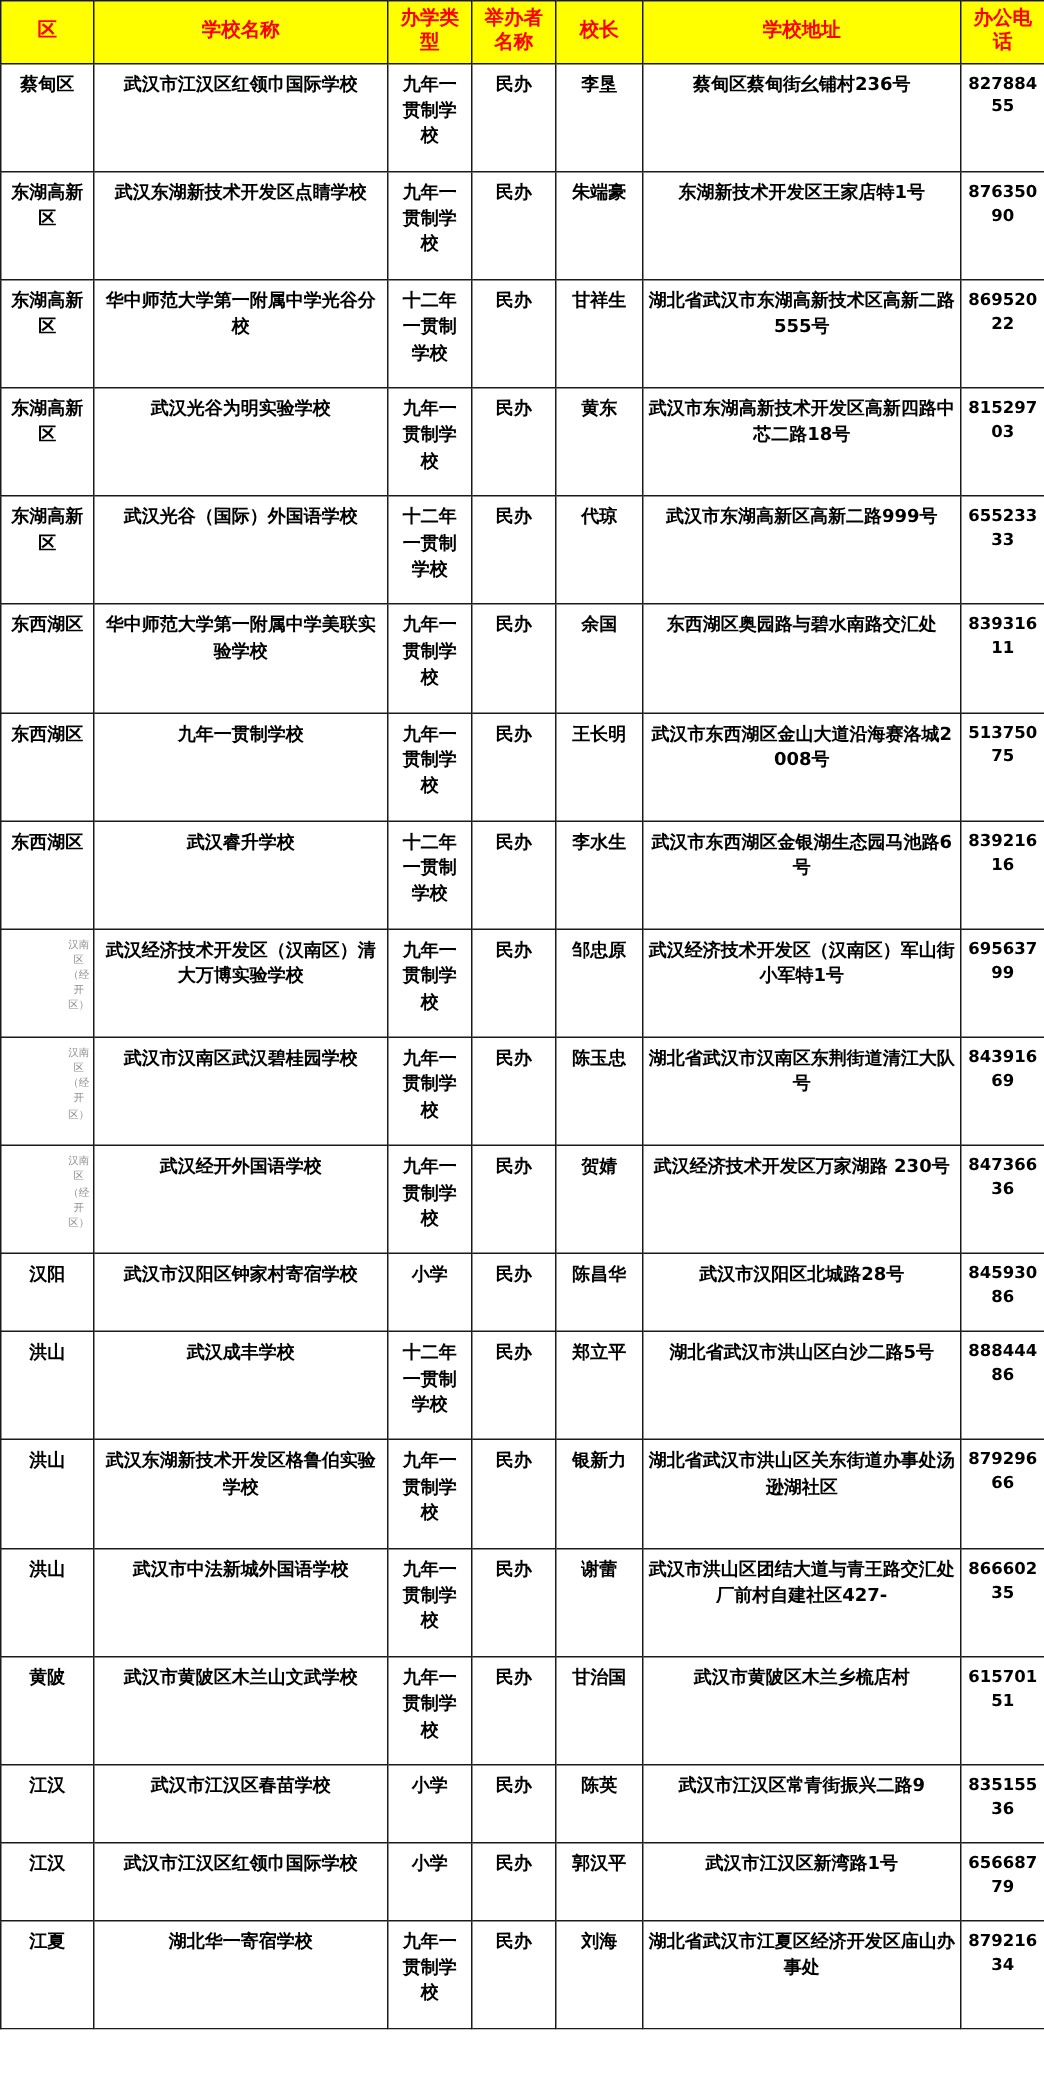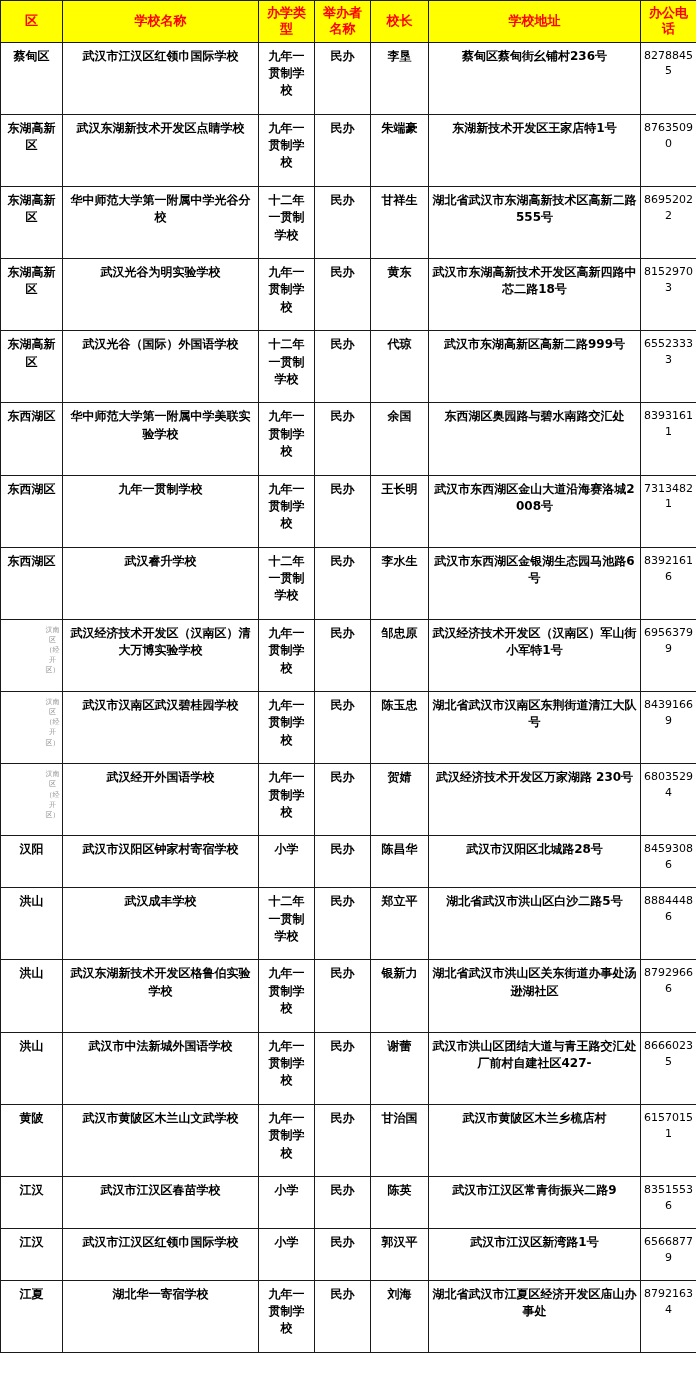"82788455" tbody td.phone-cell { font-weight: normal -> bold }
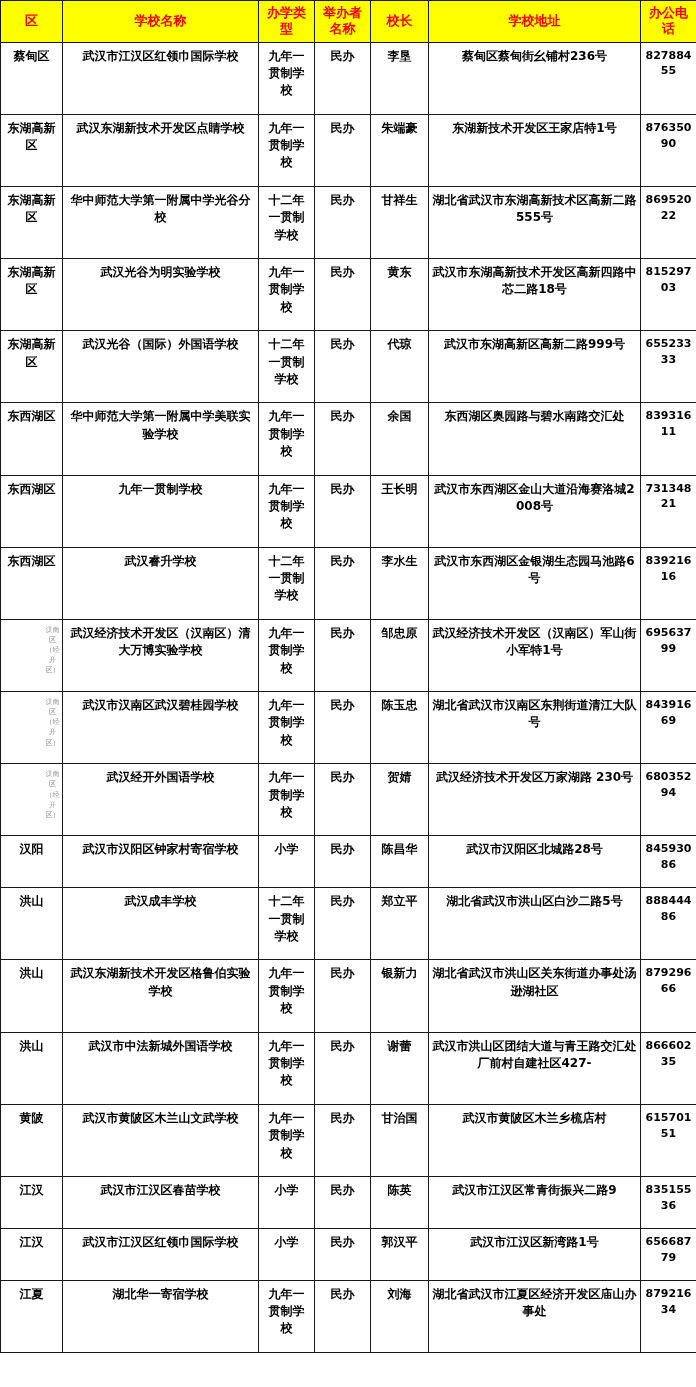"73134821" td.phone-cell { text: 73134821 -> 51375075 }
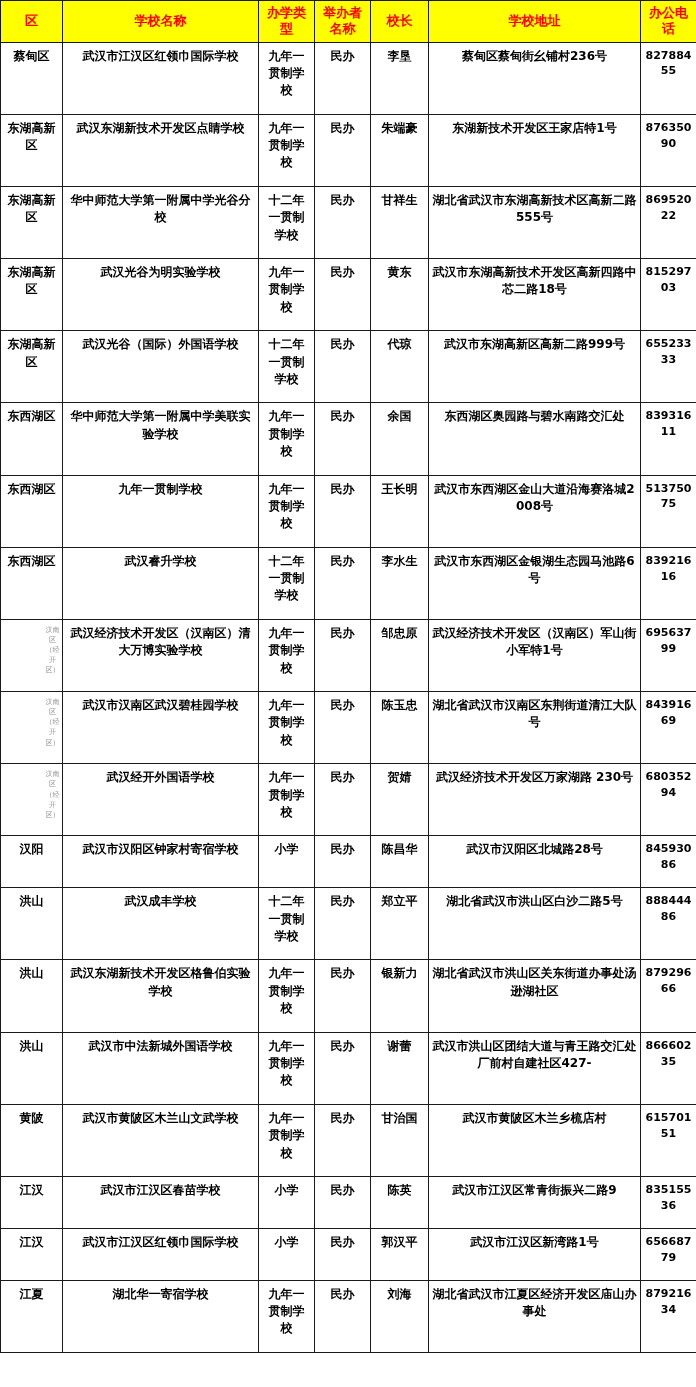"68035294" td.phone-cell { text: 68035294 -> 84736636 }
